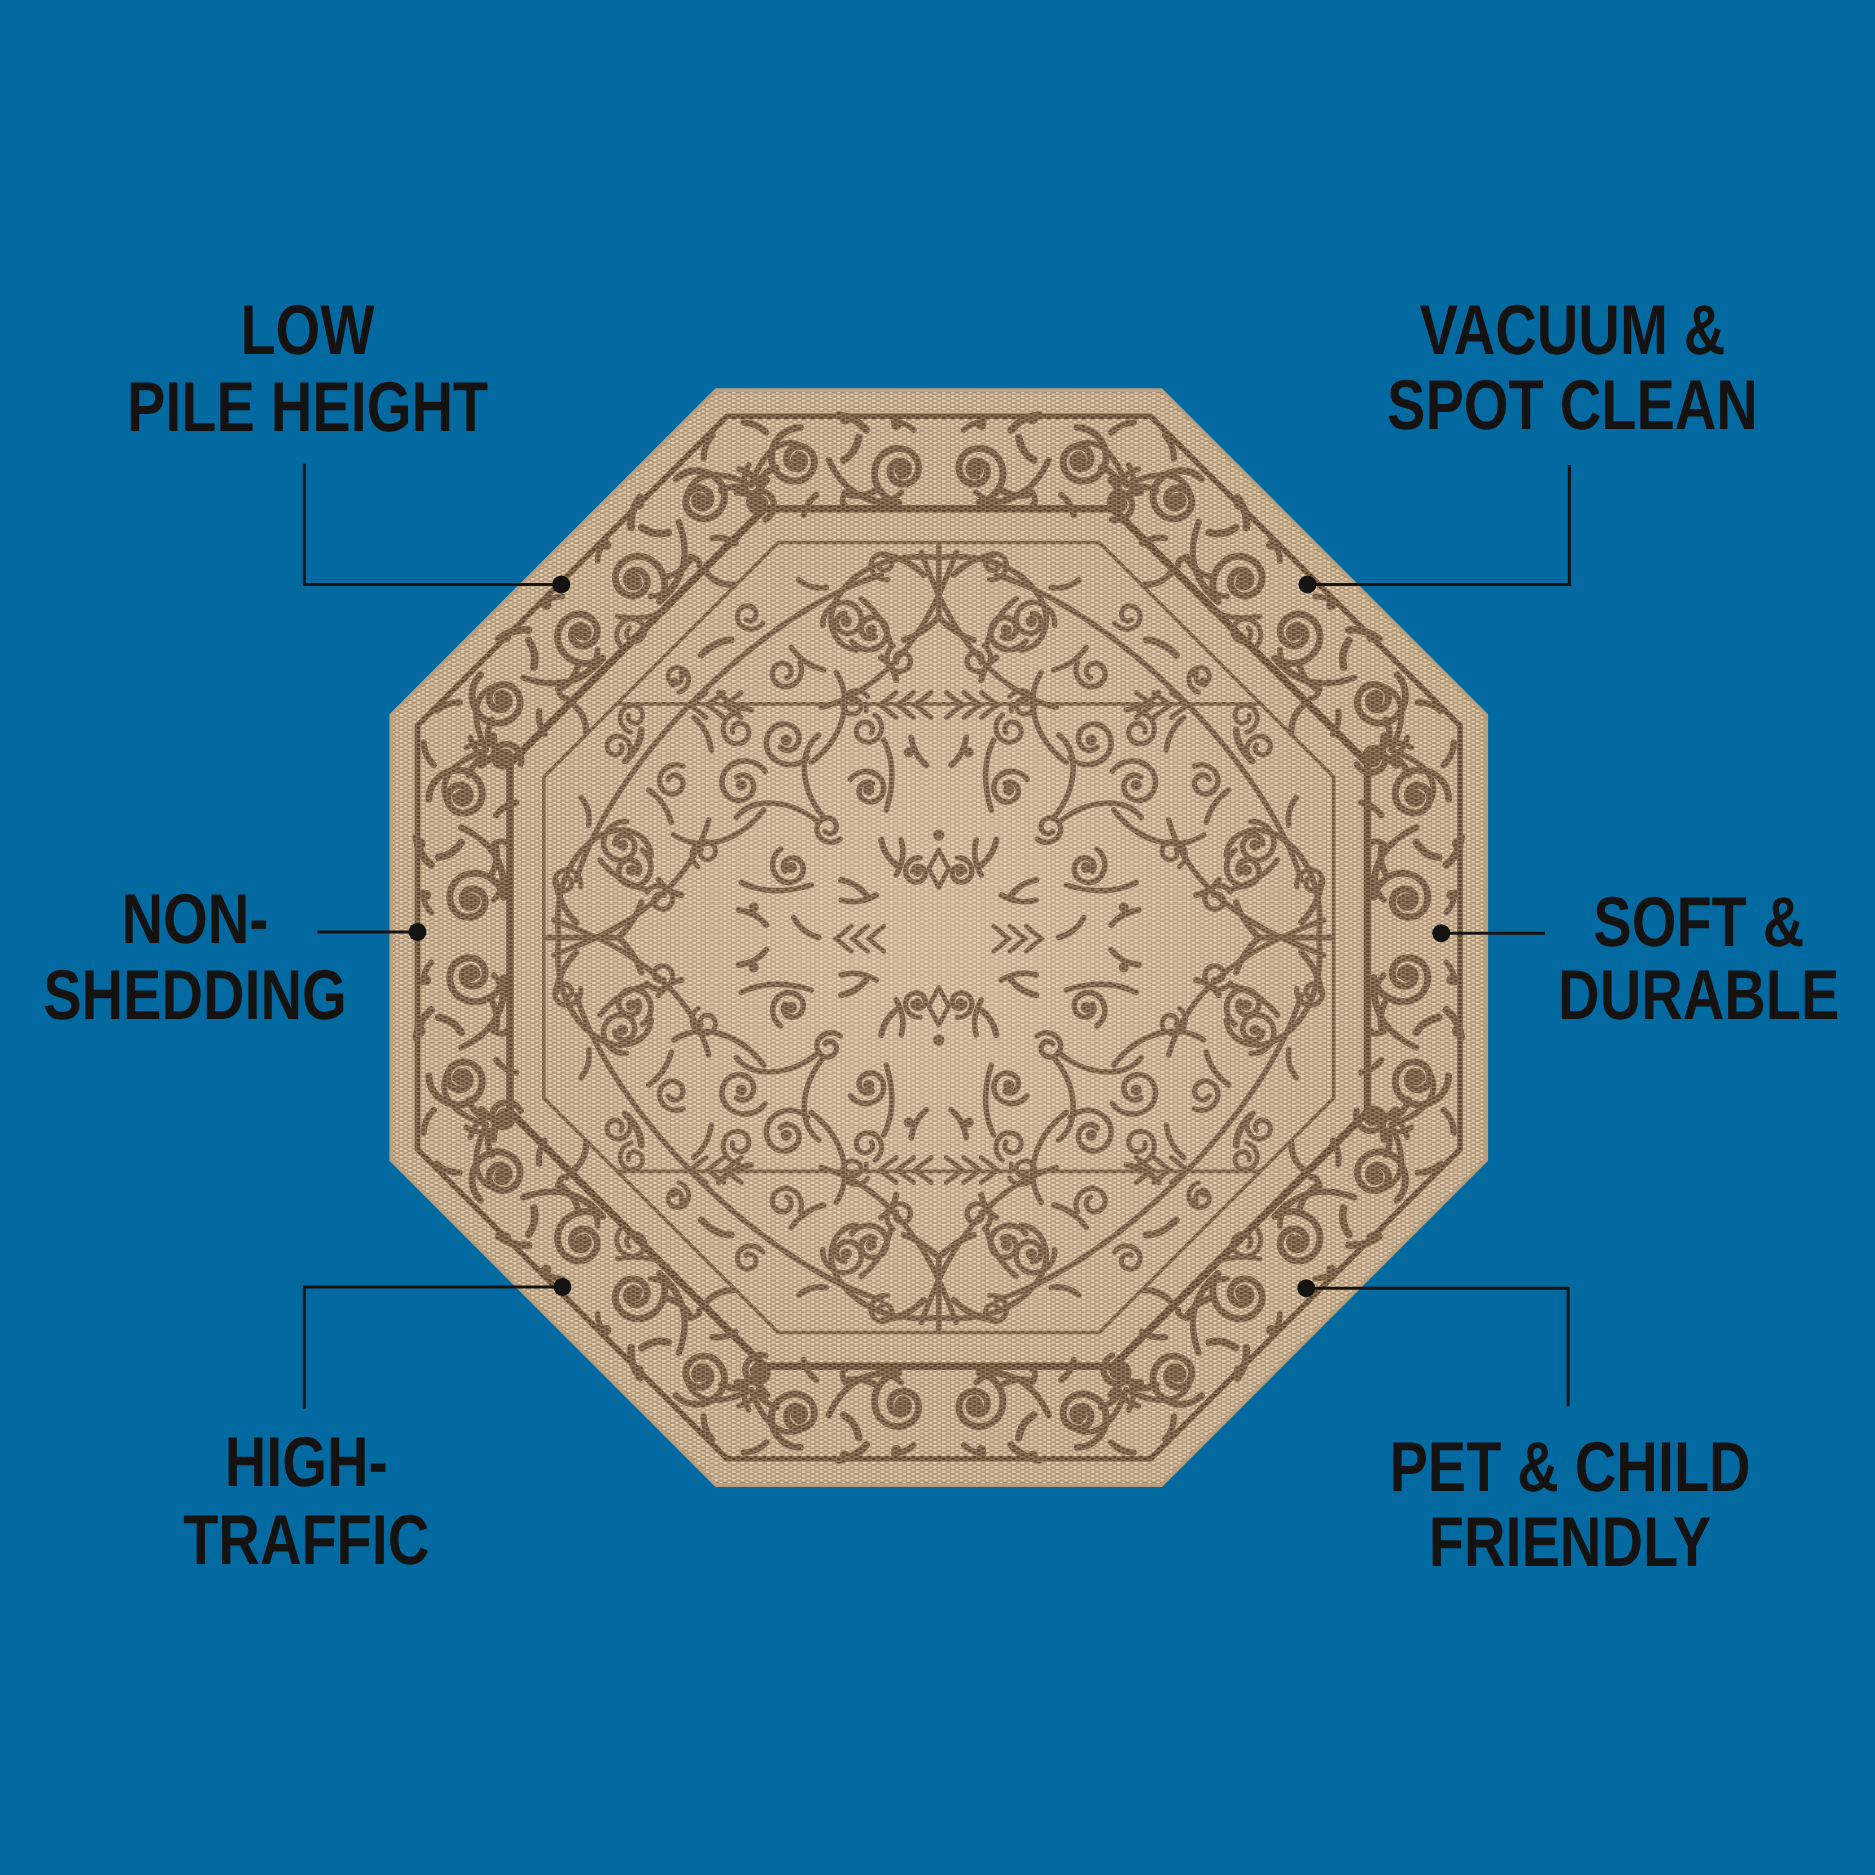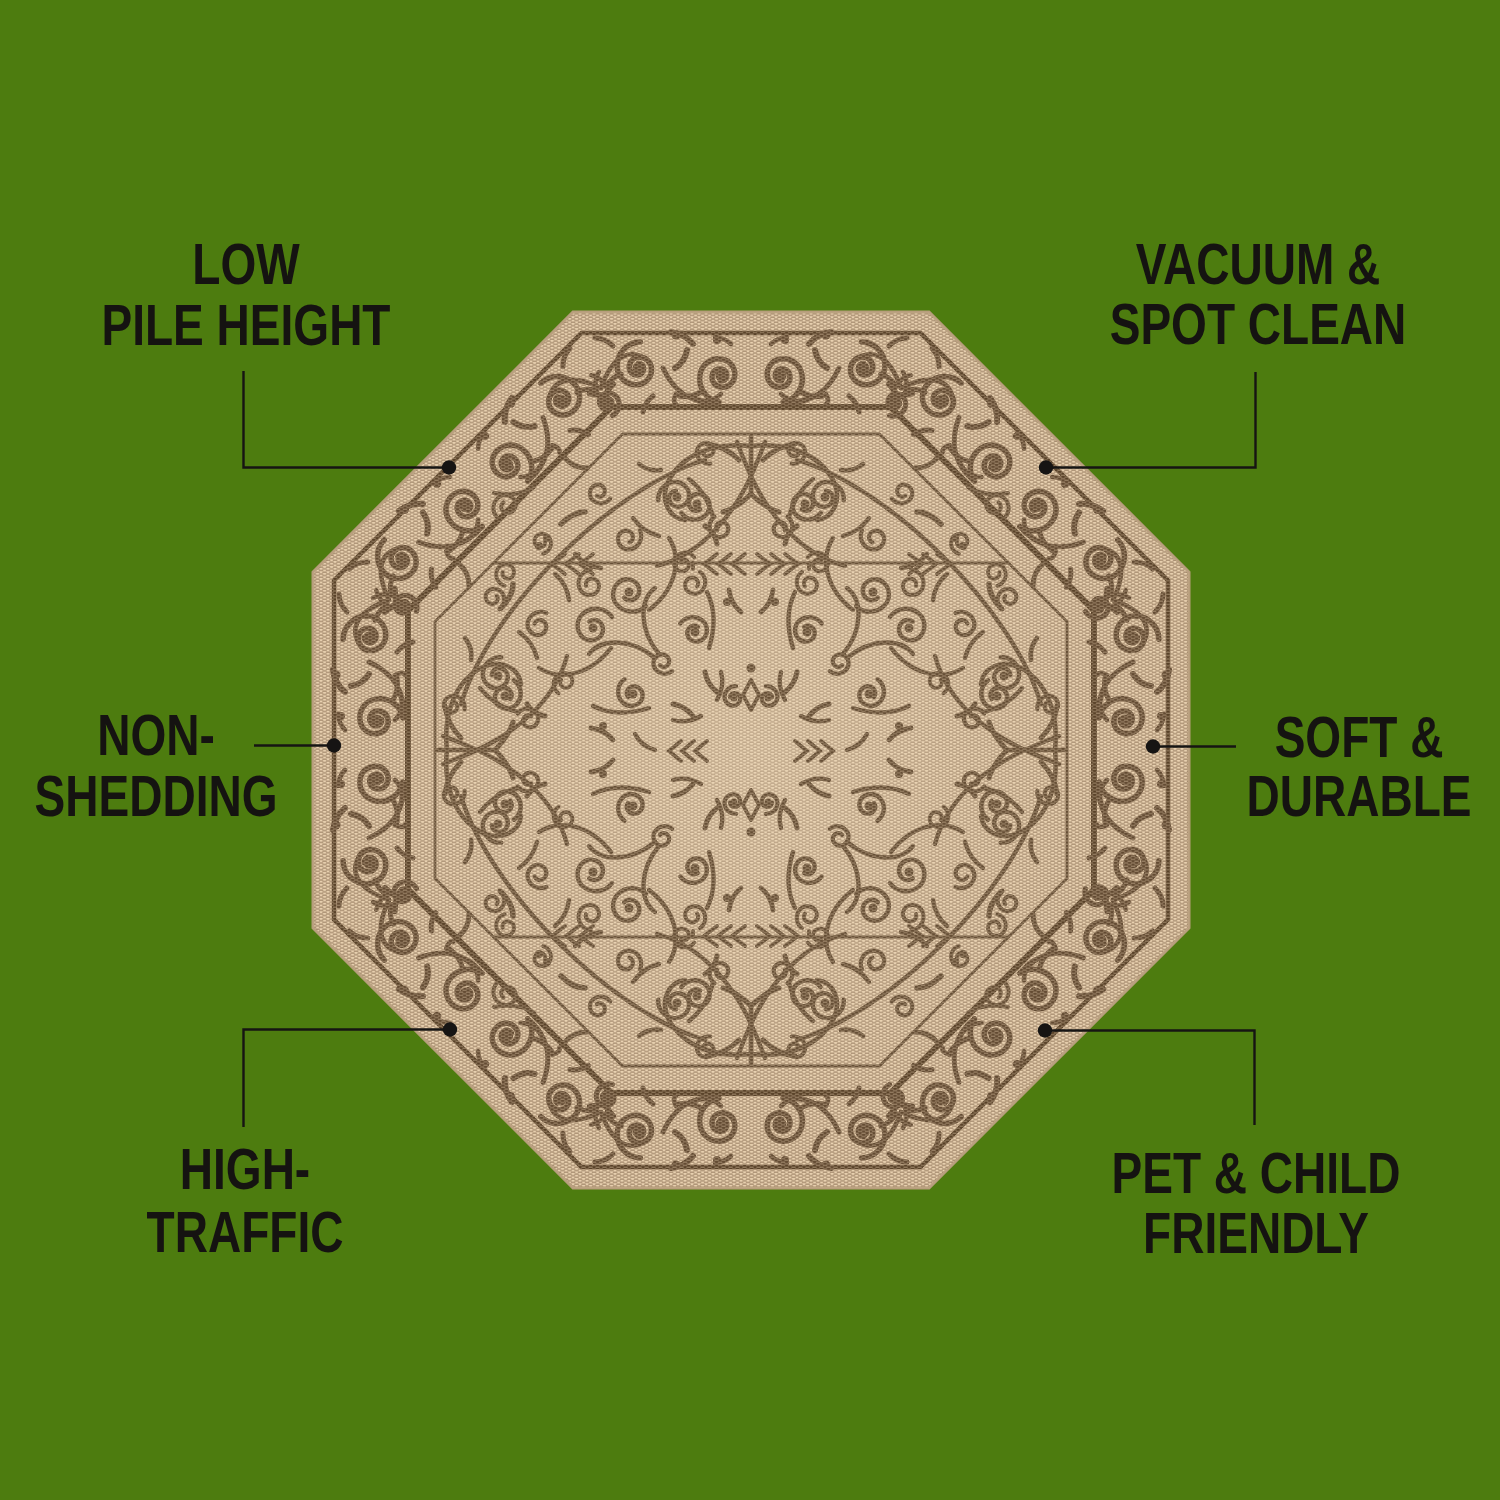"LOW" #page { background: #4d7c0f -> #0369a1 }
